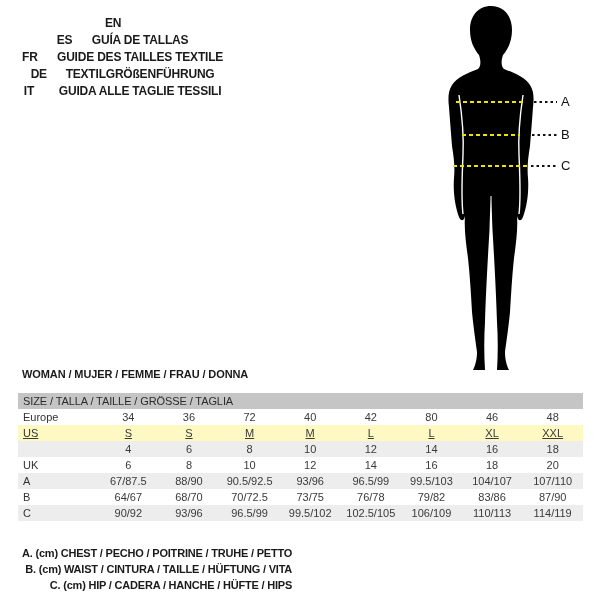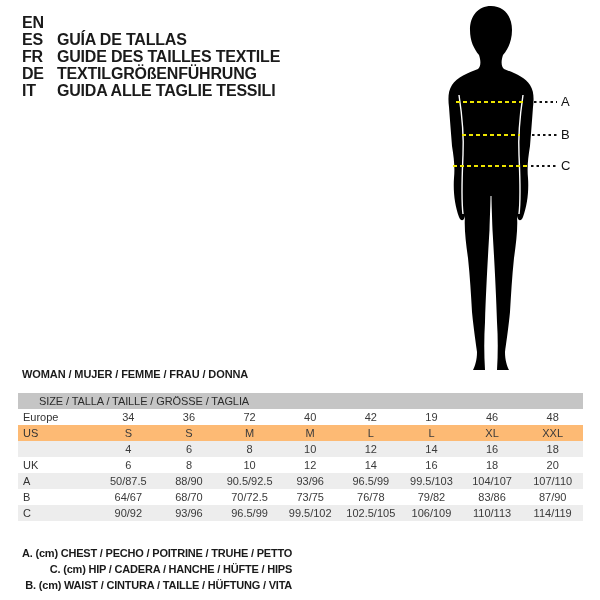"EN" .lang-row { font-size: 16px -> 12px; justify-content: none -> center }
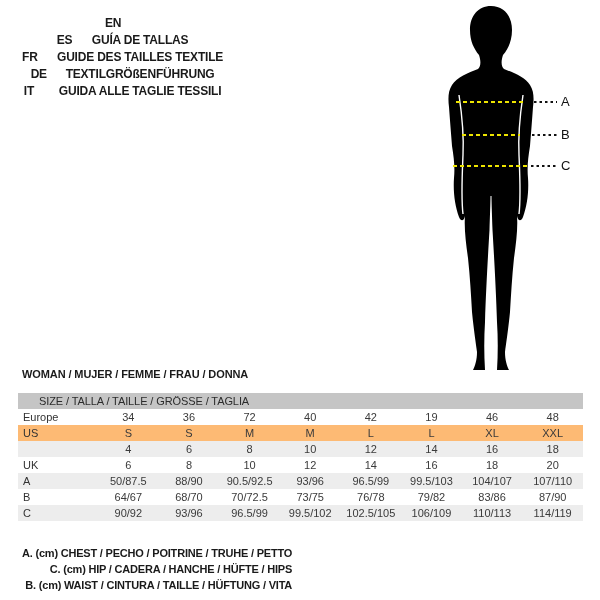"SIZE / TALLA / TAILLE" .table-header-bar { padding-left: 21px -> 5px }
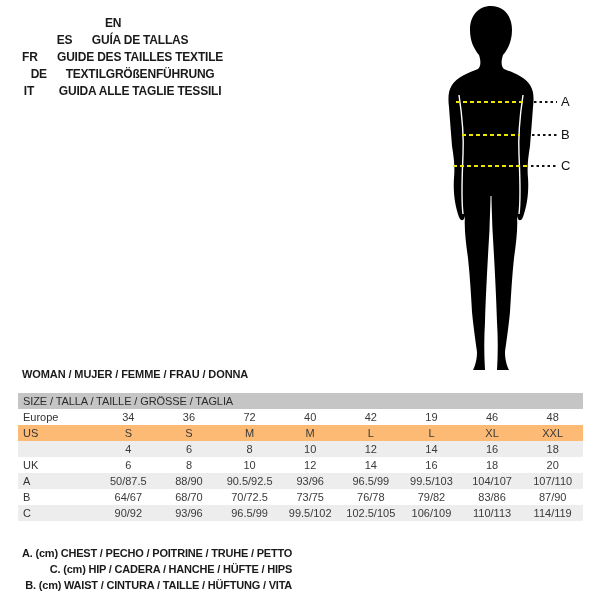"19" td { text: 19 -> 80 }
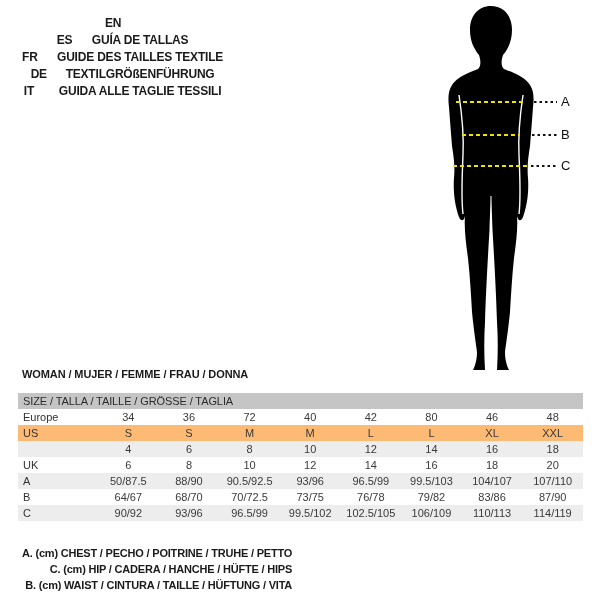"US" tr { background: #fdba74 -> #fef9c3; text-decoration: none -> underline }
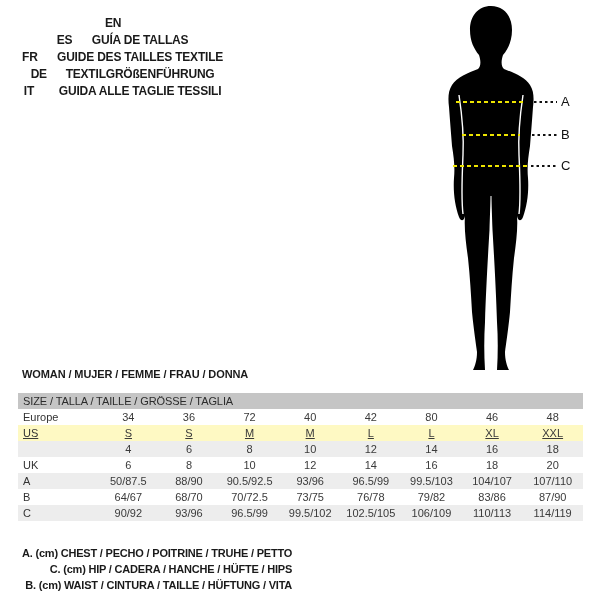"50/87.5" td { text: 50/87.5 -> 67/87.5 }
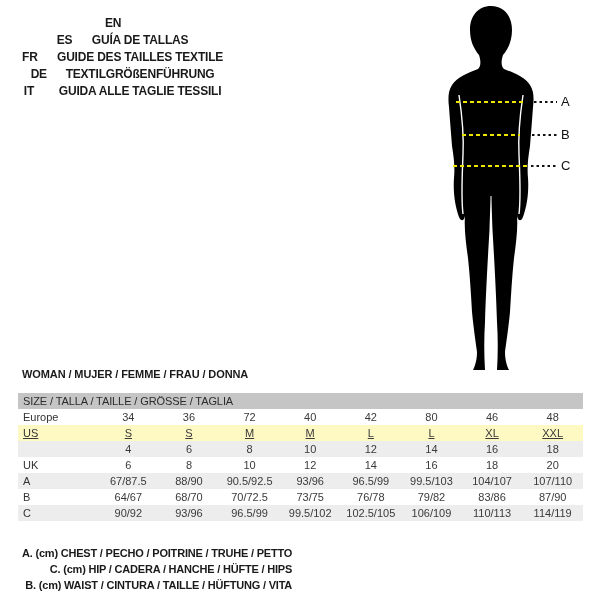"C. (cm) HIP / CADERA" div.legend-line { order: before "B. (cm) WAIST / CINTURA" -> after "B. (cm) WAIST / CINTURA" }
